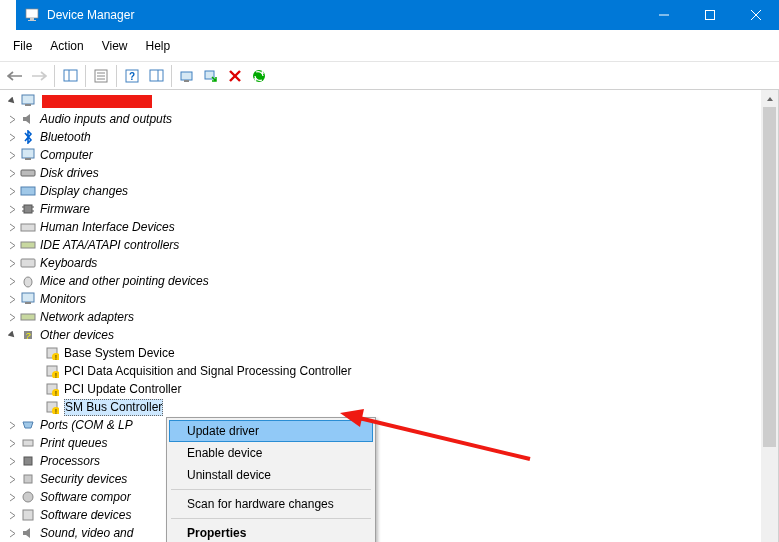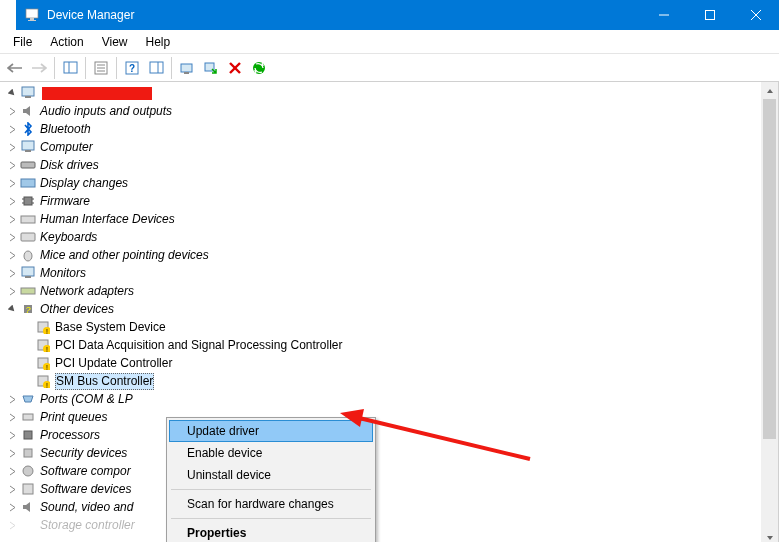"File" .menubar { height: 24px -> 32px }
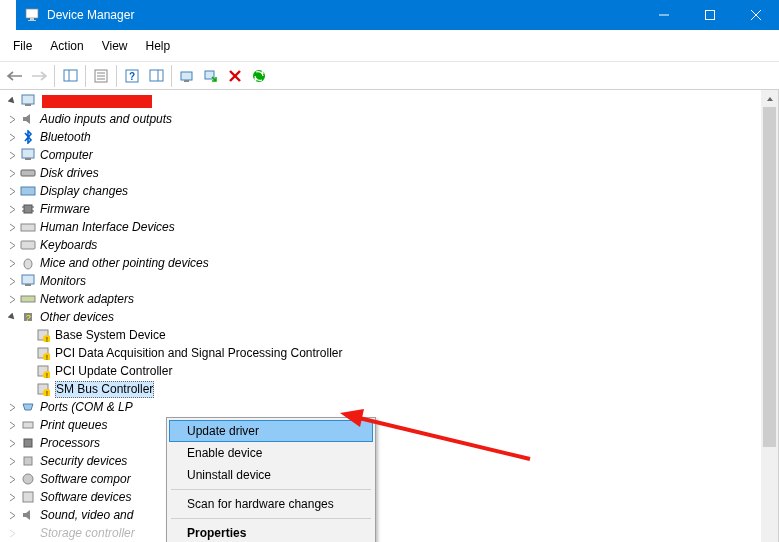"IDE ATA/ATAPI controllers" div.row { html: none -> <div> <span> <svg> <path></path> </svg> </span> <span> <svg> <rect></rect> </svg> </span> <span>IDE ATA/ATAPI controllers</span> </div> }
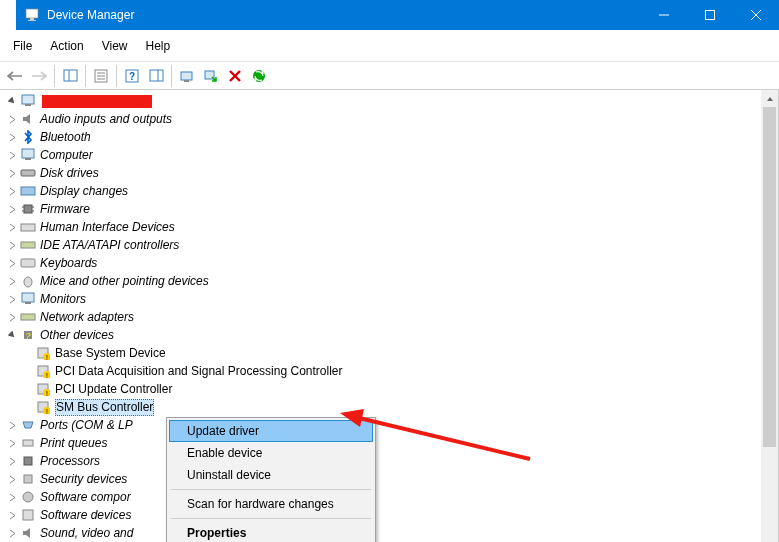"Base System Device" .l2 { padding-left: 35px -> 44px }
